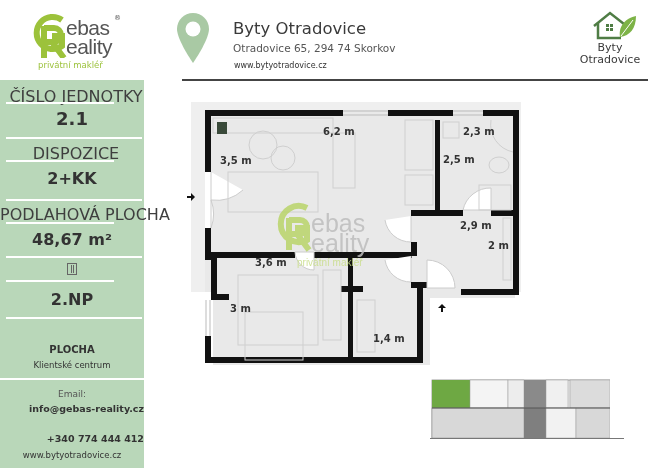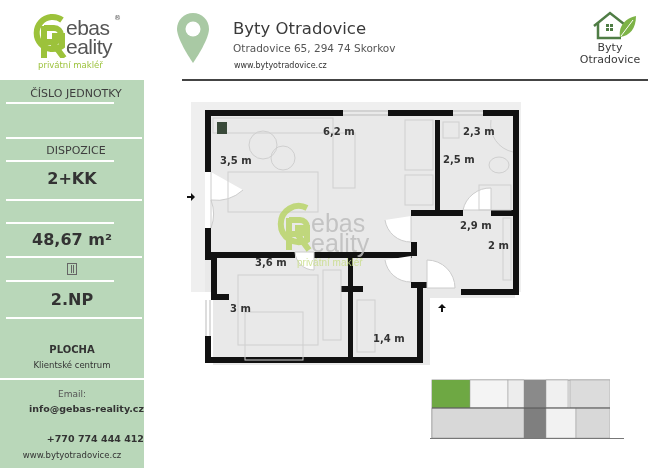"ČÍSLO JEDNOTKY" .sb-label { font-size: 11px -> 16px }
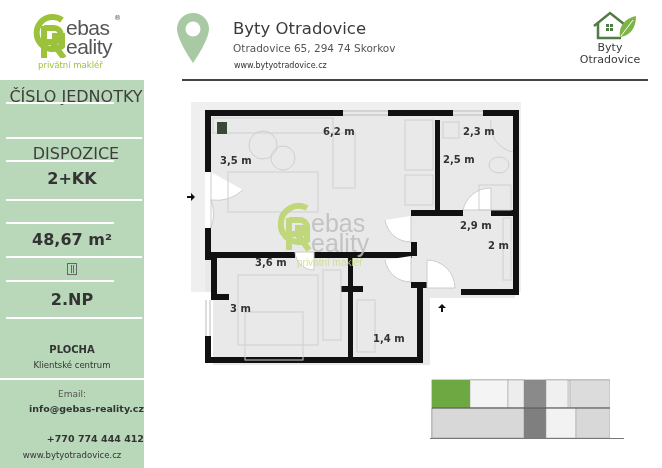"2.1" div.sb-value { html: none -> <div>2.1</div> }
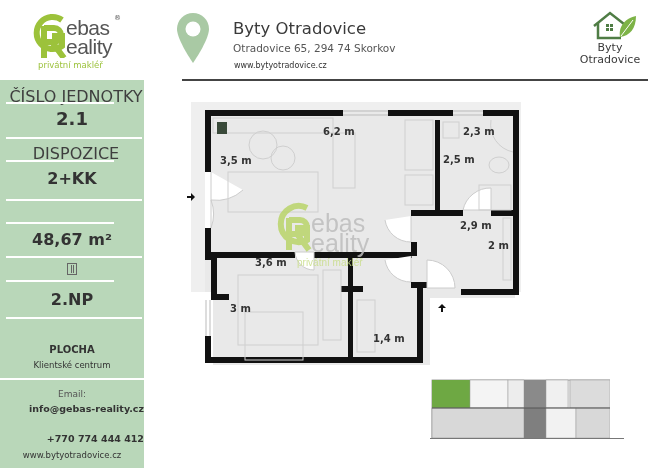"PODLAHOVÁ PLOCHA" div.sb-label { html: none -> <div>PODLAHOVÁ PLOCHA</div> }
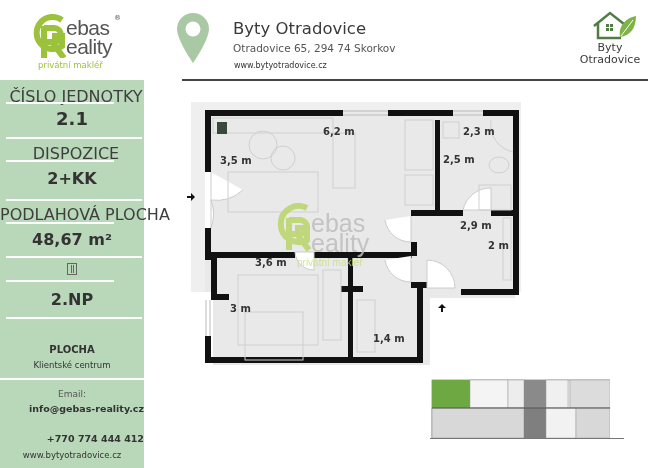"+770 774 444 412" div.c-val { text: +770 774 444 412 -> +340 774 444 412 }
